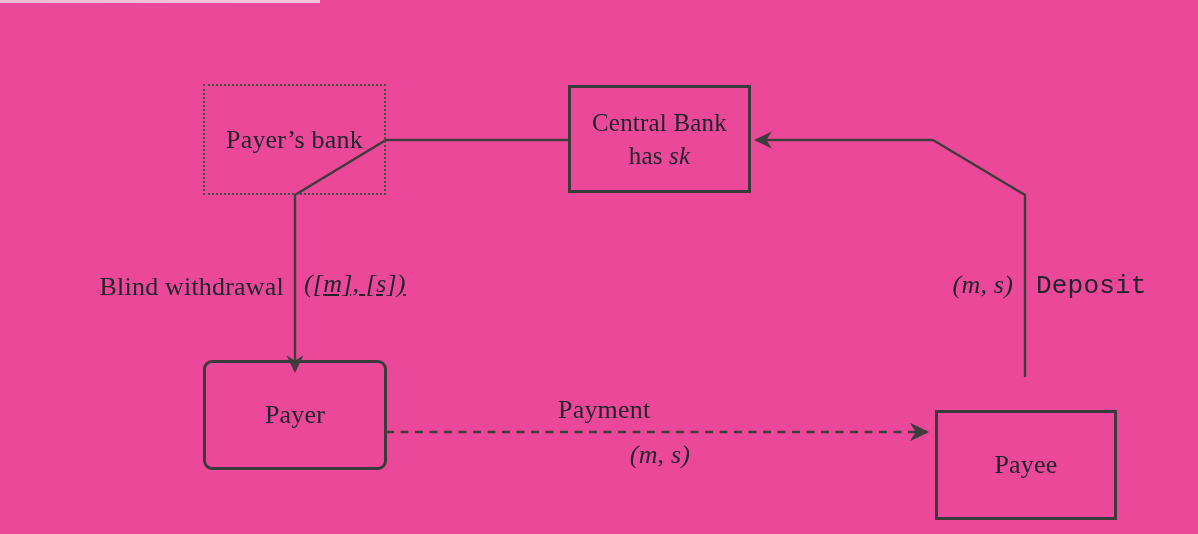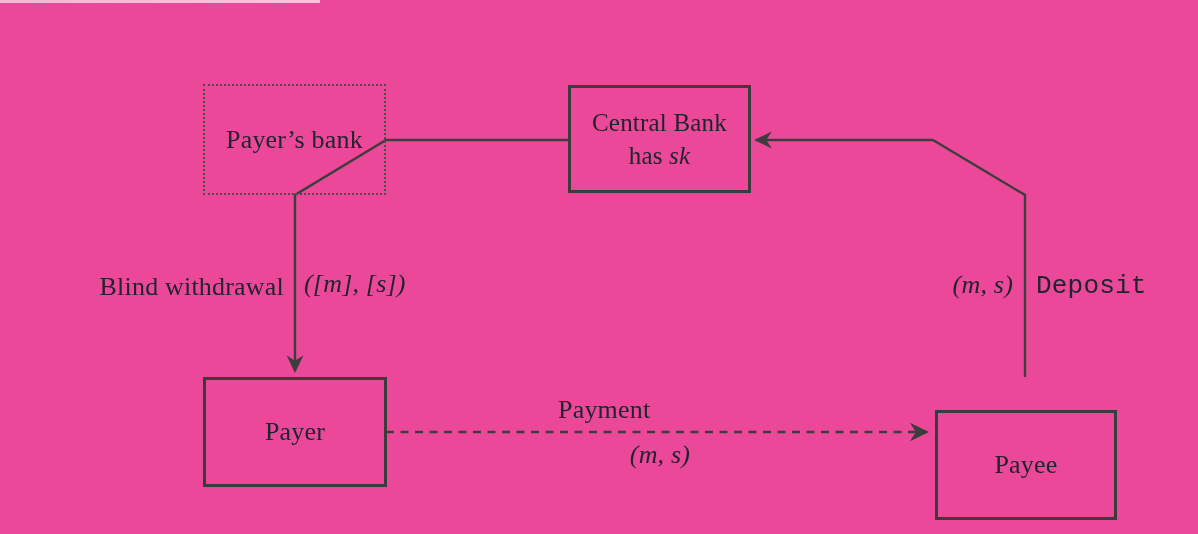"([m], [s])" #withdrawal-math { text-decoration: none -> underline }
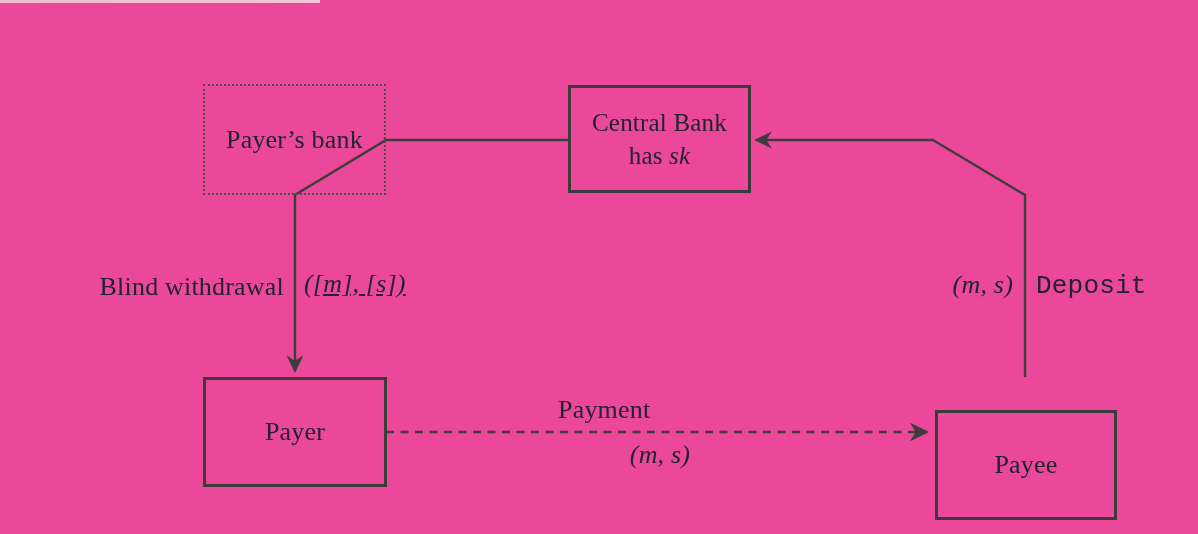"Payer" #payer { border-radius: none -> 9px; top: 377px -> 360px }
